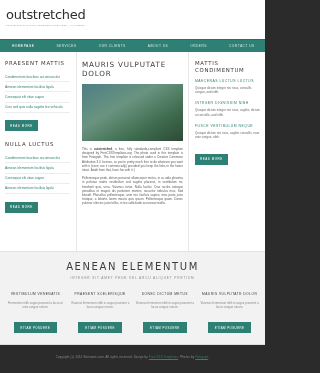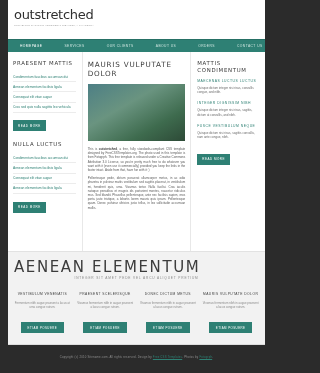"outstretched" .page { padding-left: 8px -> none }
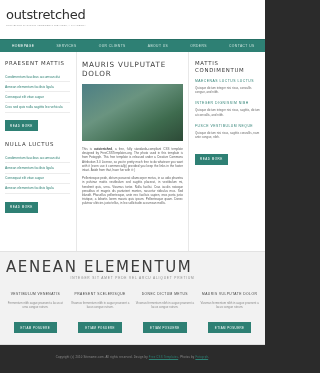"AENEAN ELEMENTUM" .feat-title { font-size: 15px -> 10px; text-align: none -> center }
